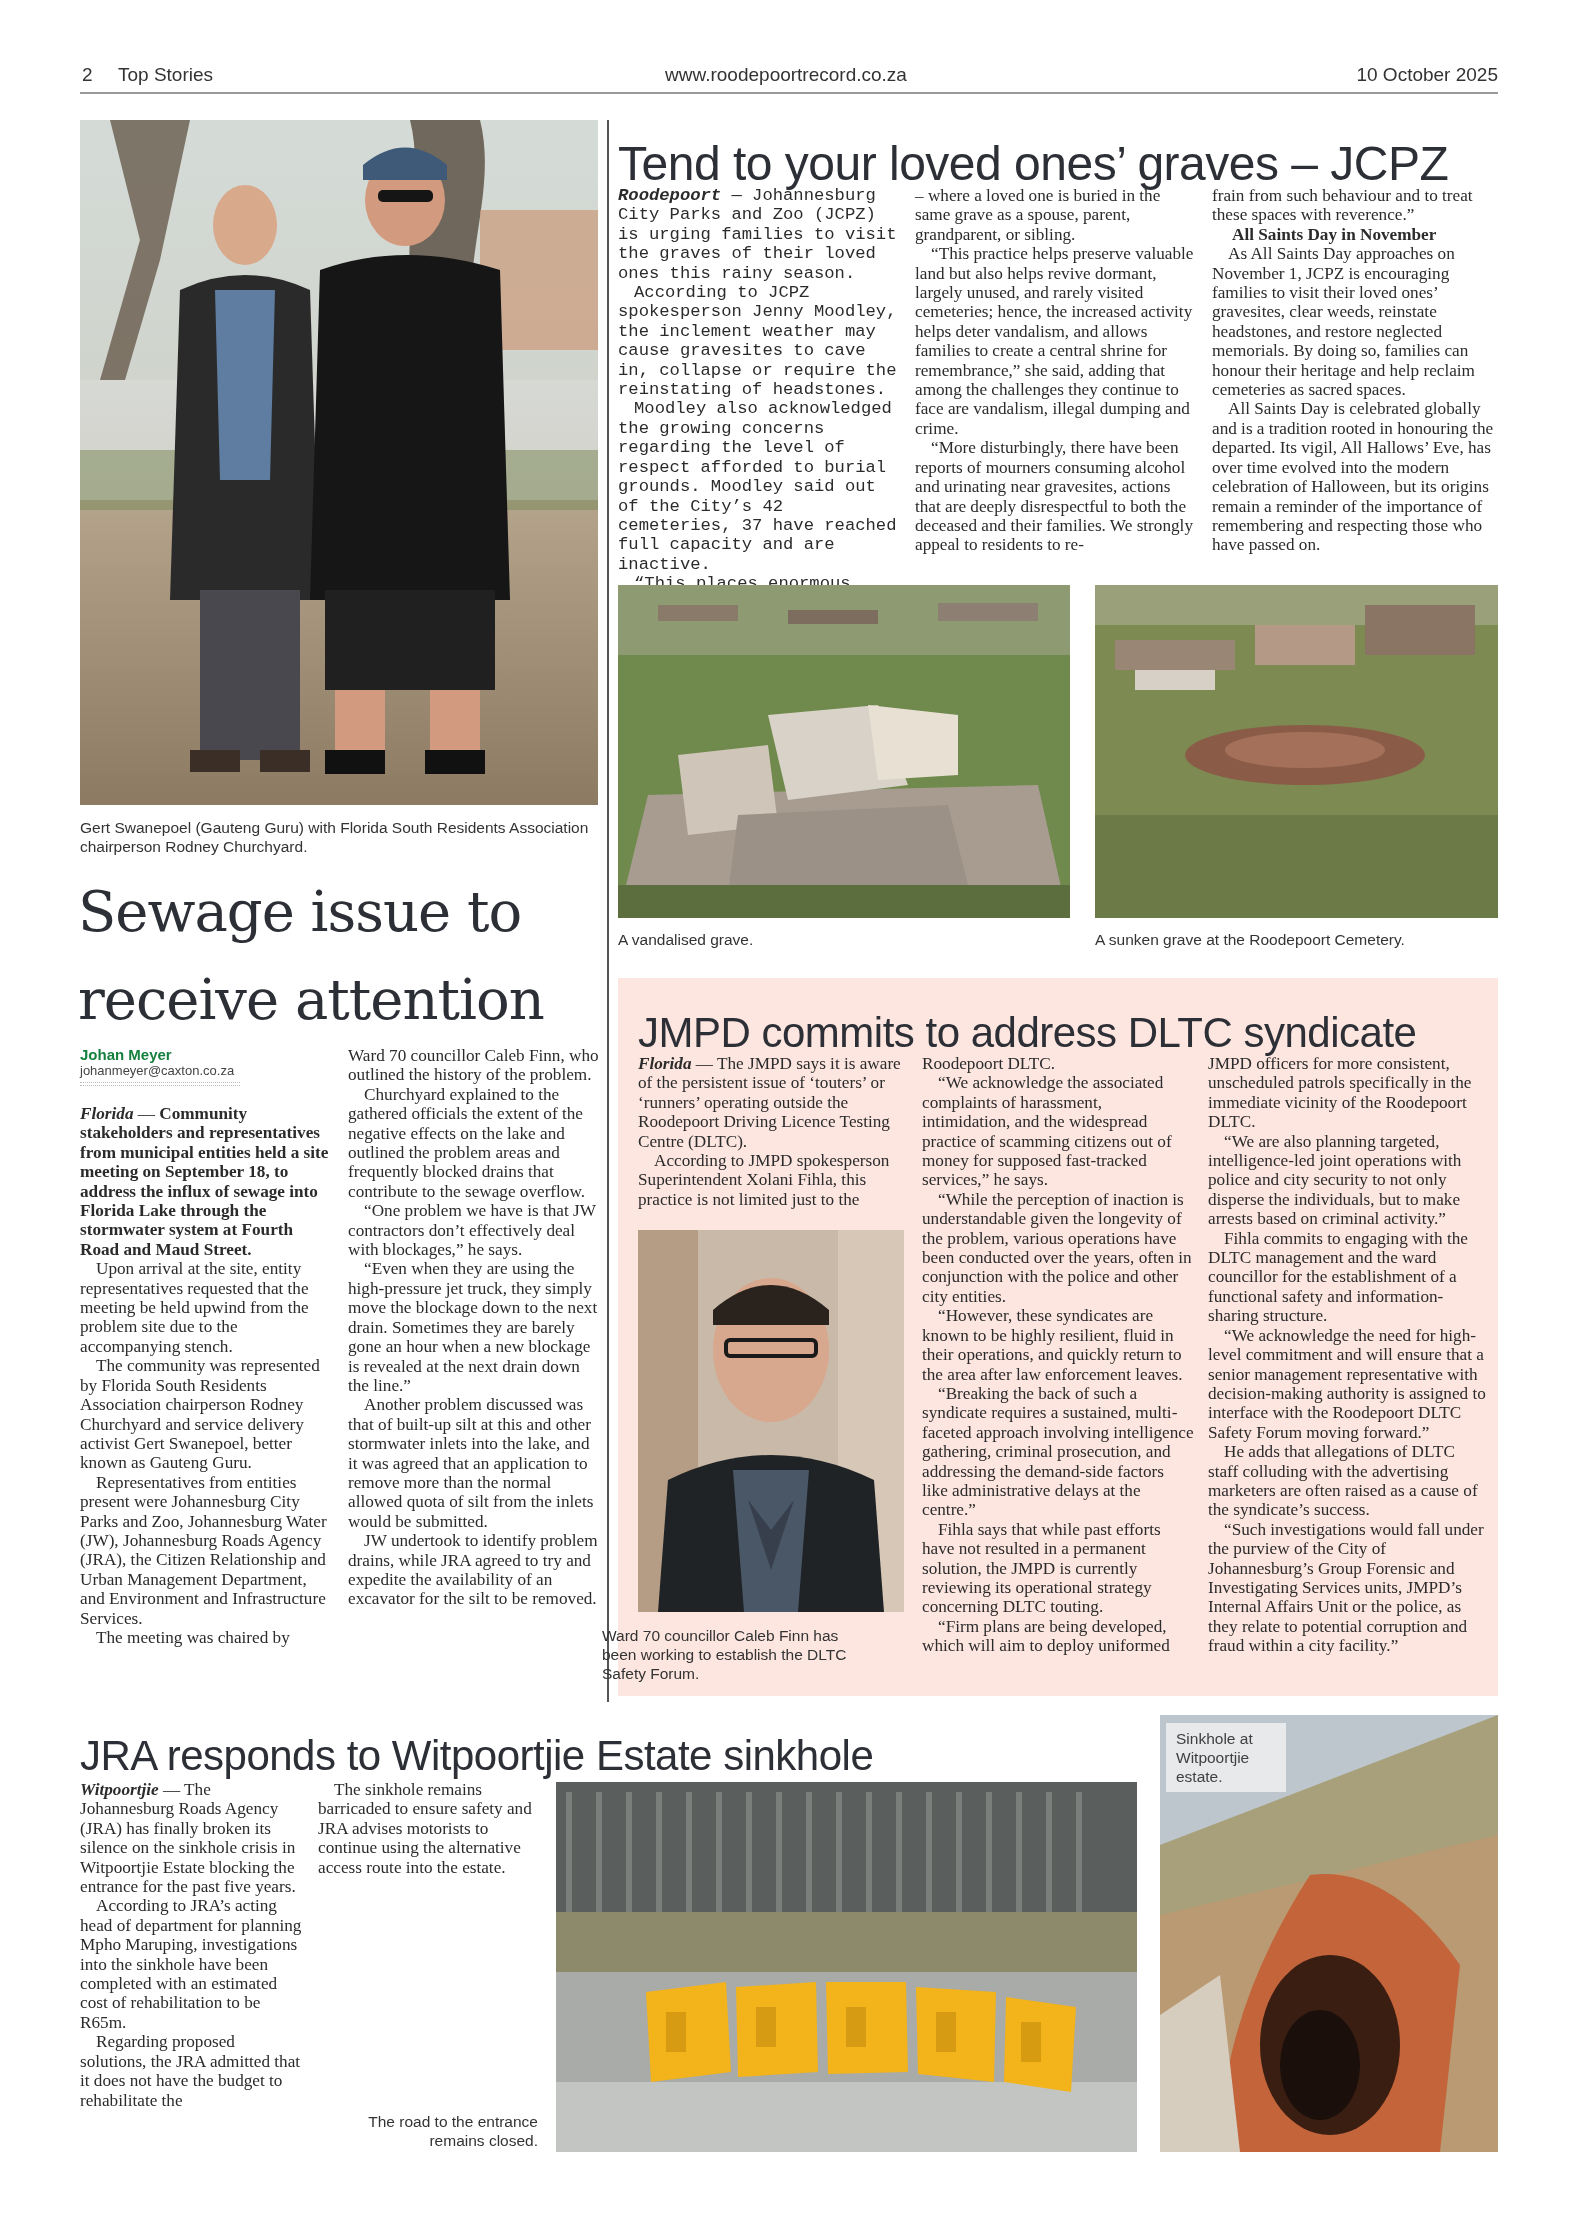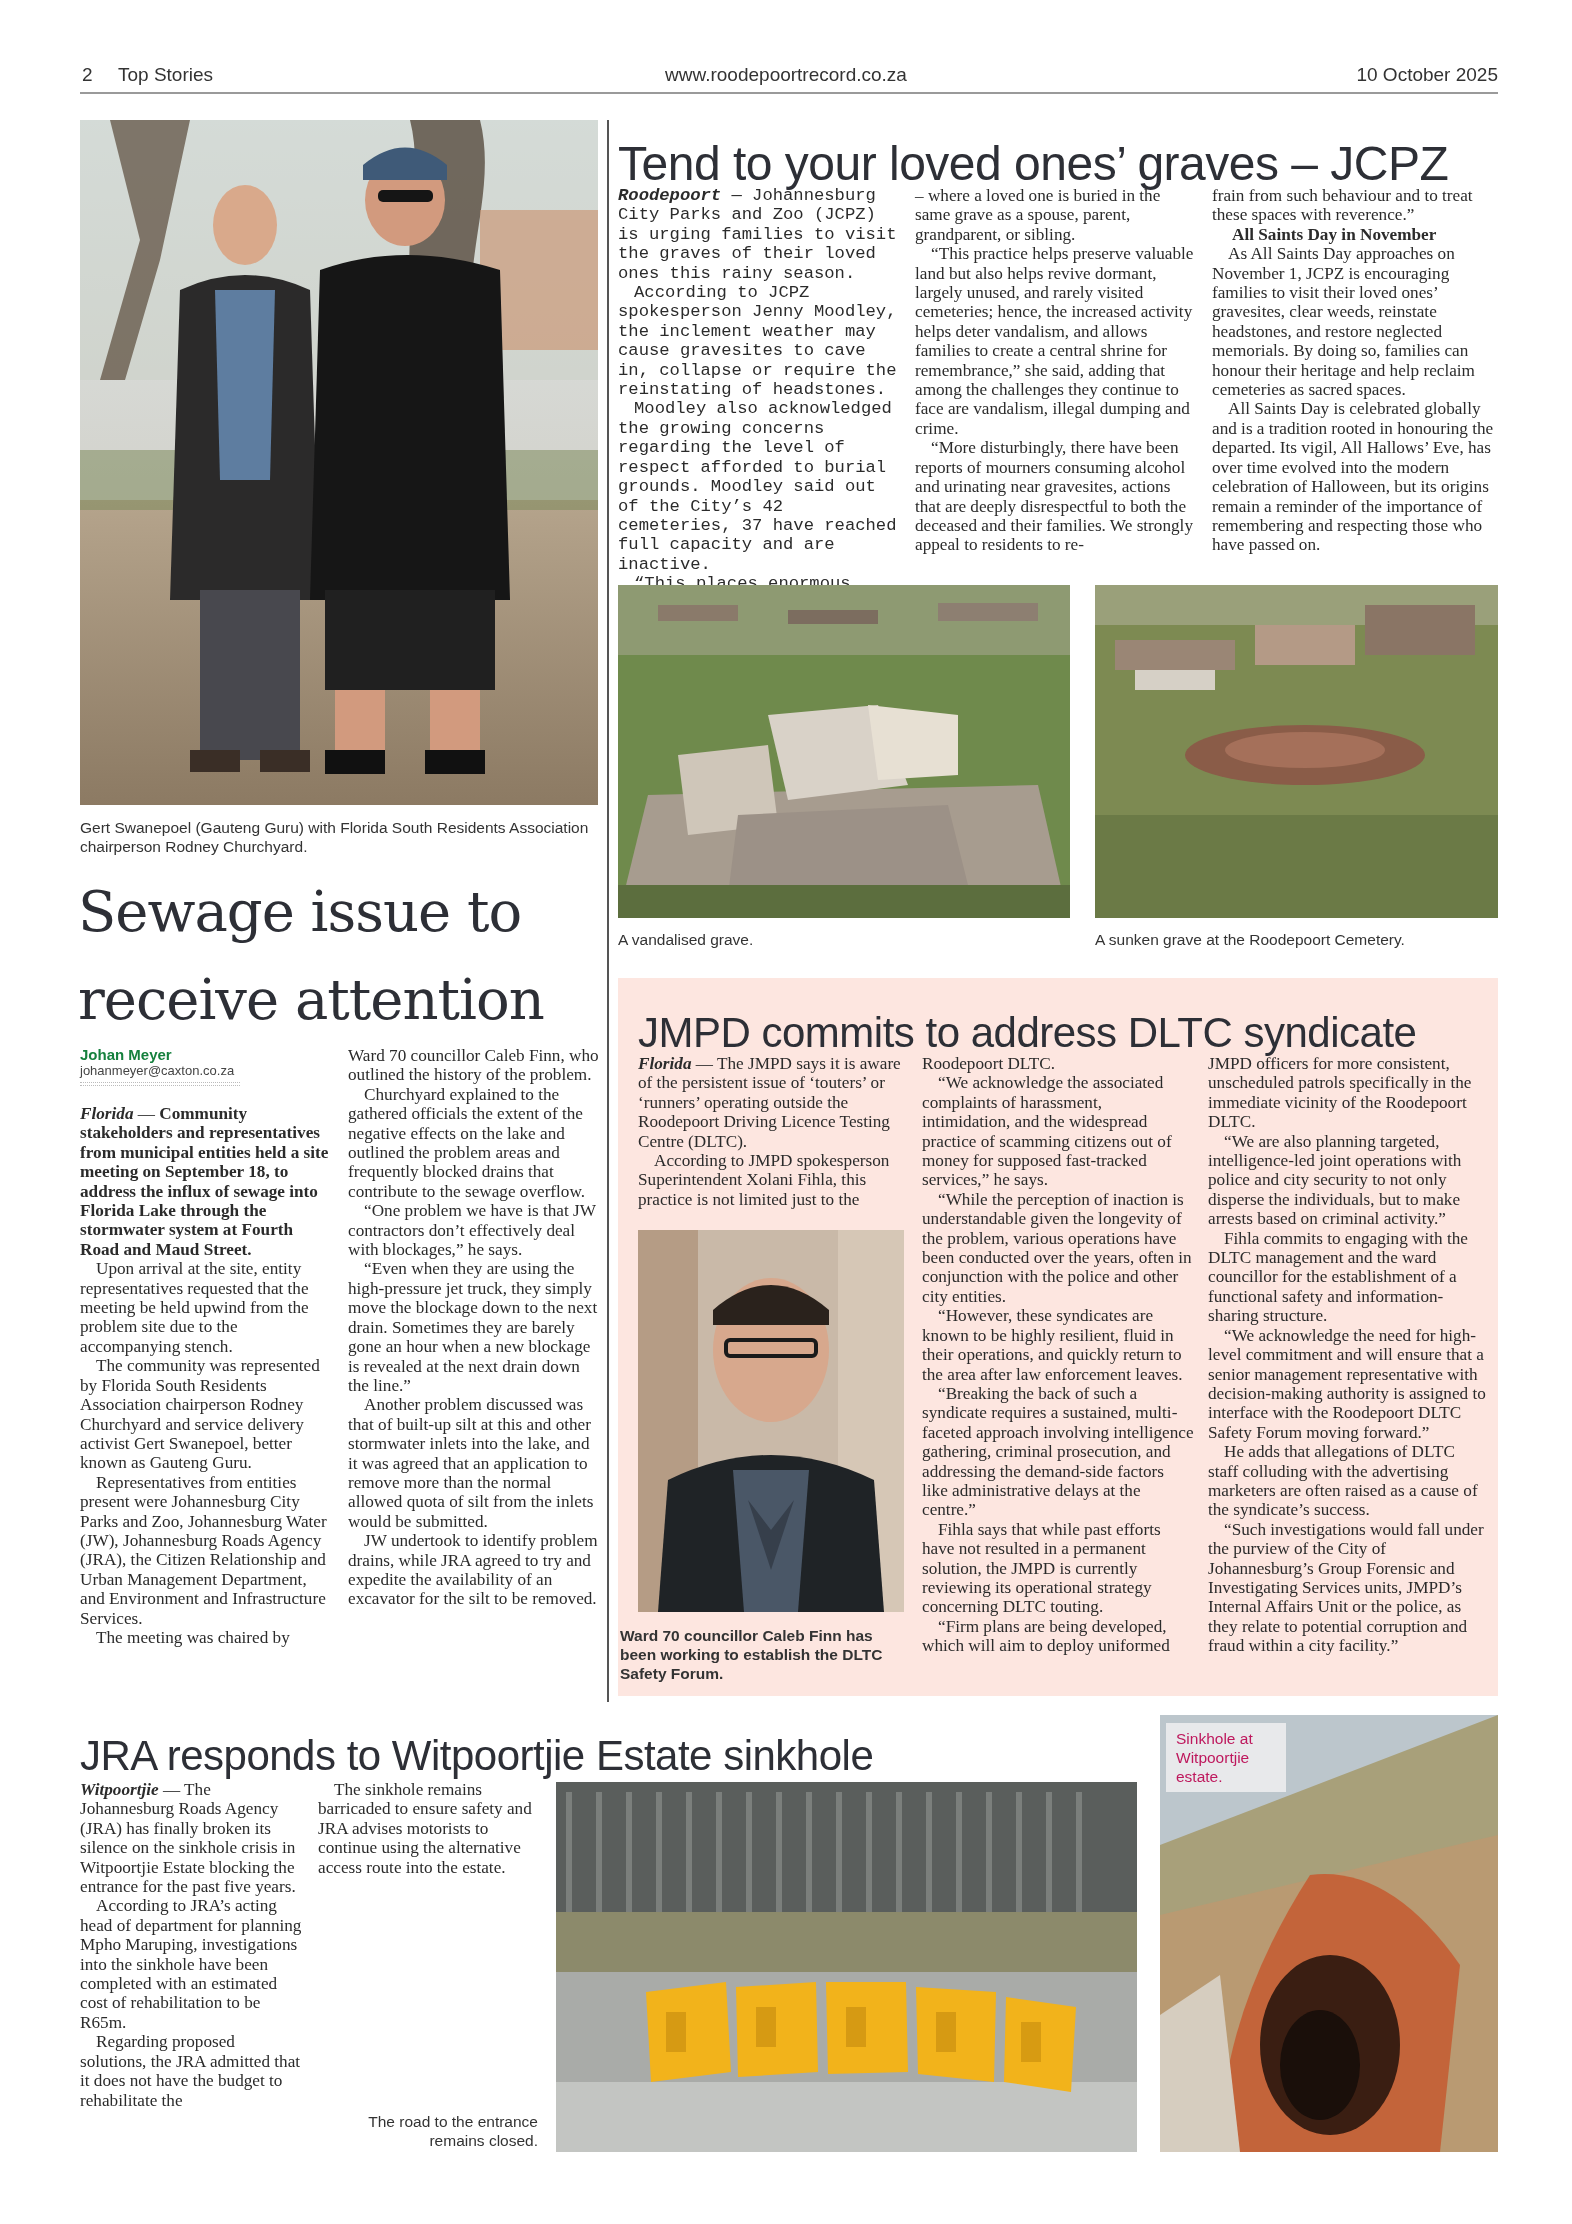"Ward 70 councillor Caleb Finn" div.abs { font-weight: bold -> none; left: 620px -> 602px }
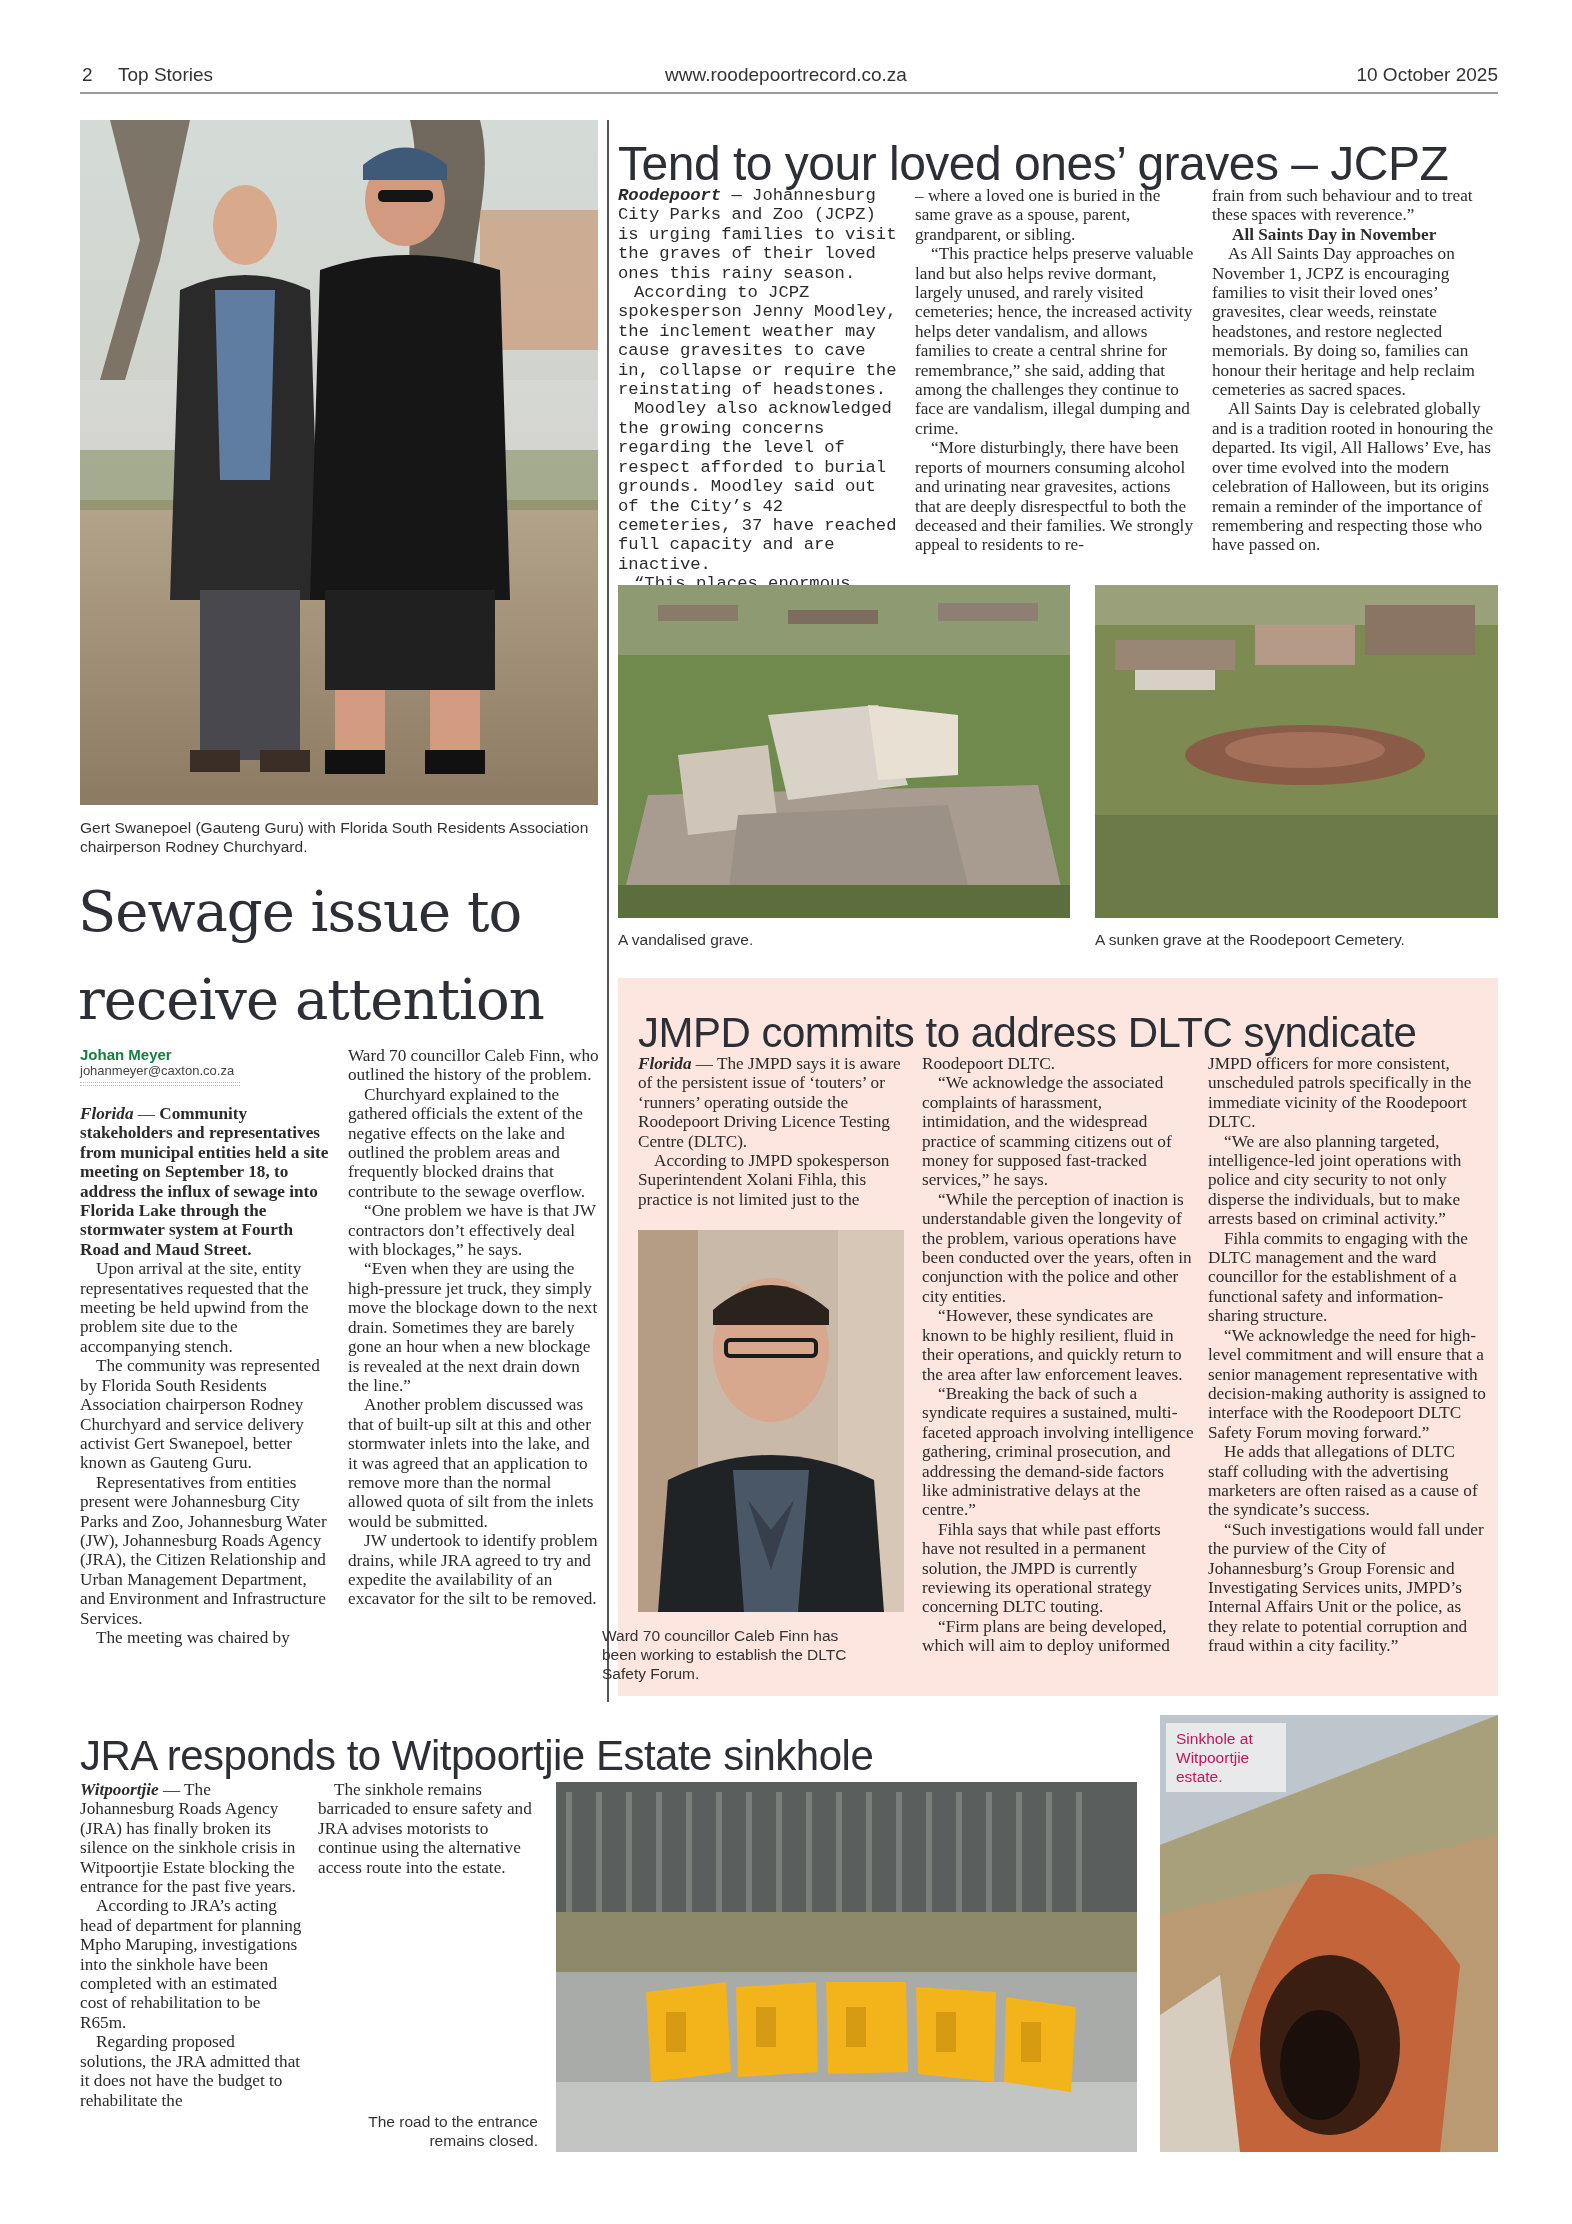"Sinkhole at Witpoortjie estate." .sink-cap { color: #be185d -> #404040 }
